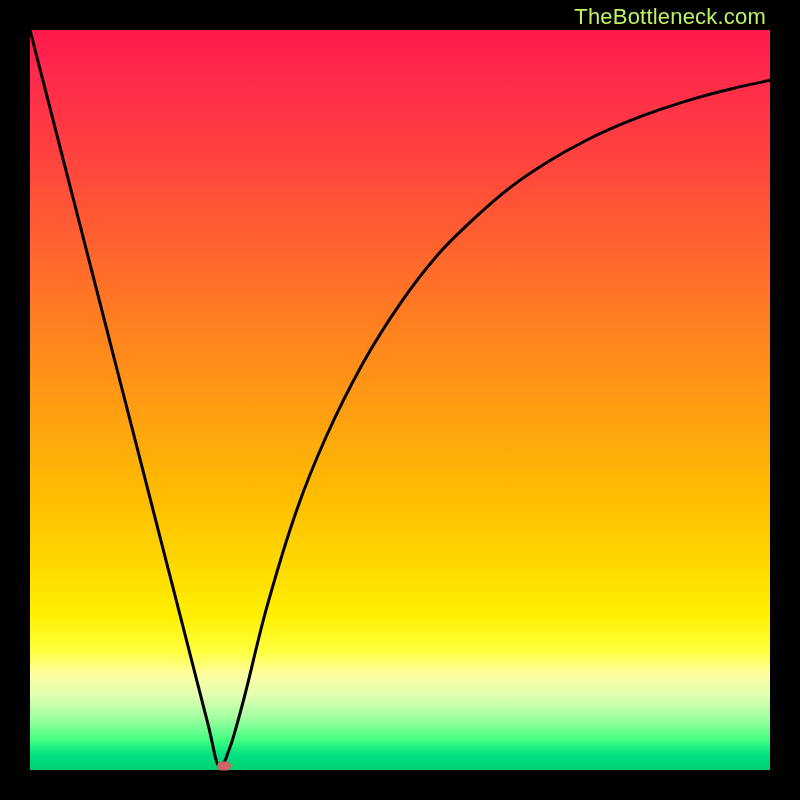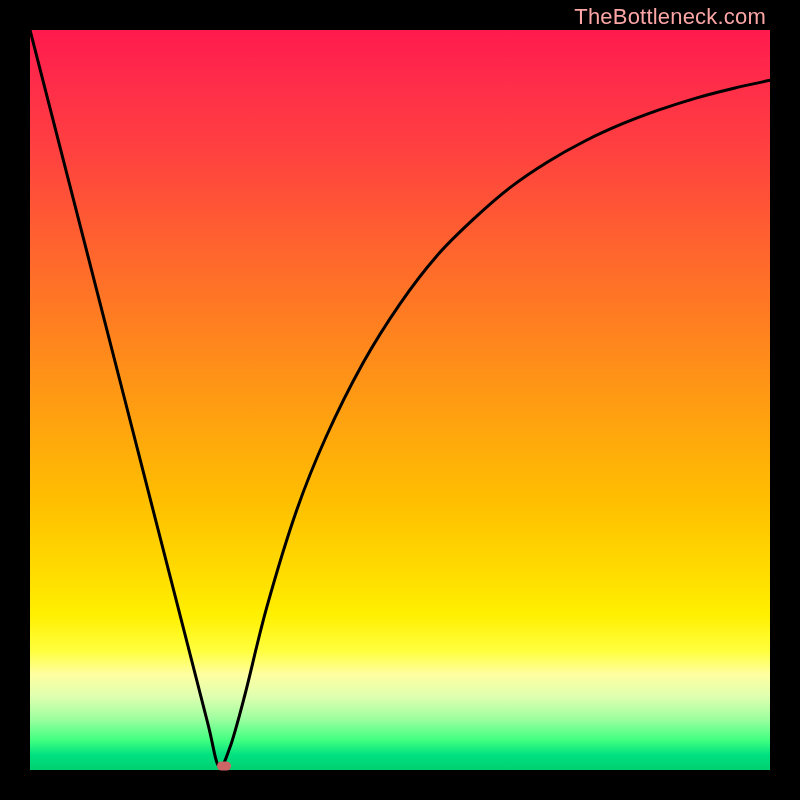"TheBottleneck.com" .watermark { color: #fca5a5 -> #bef264 }
